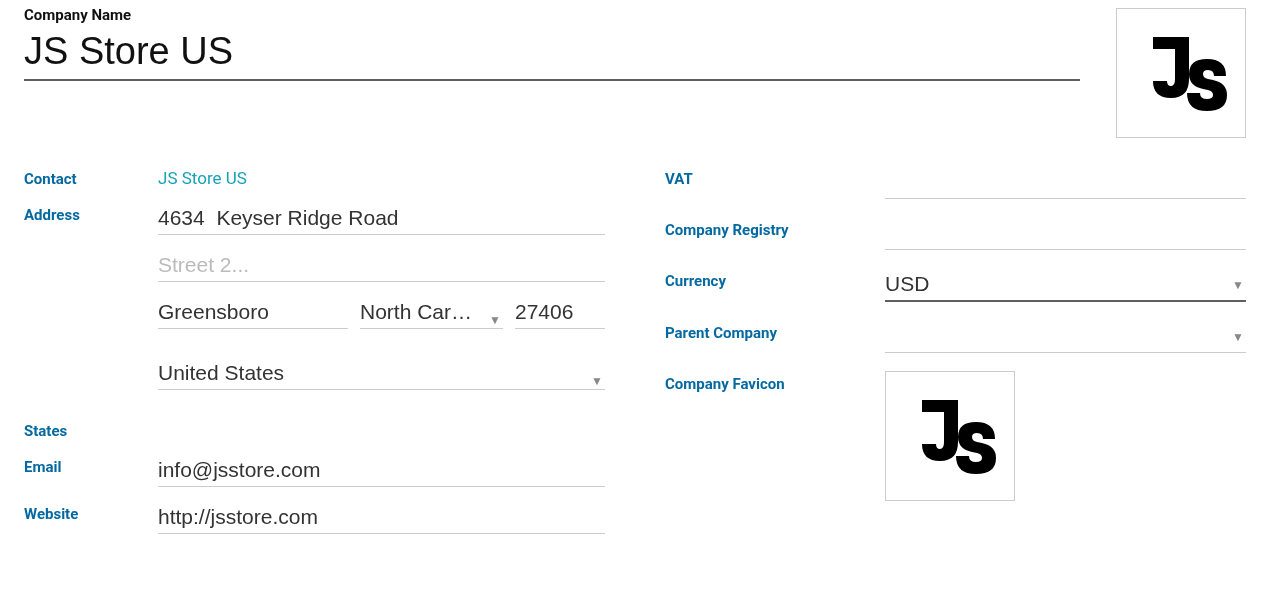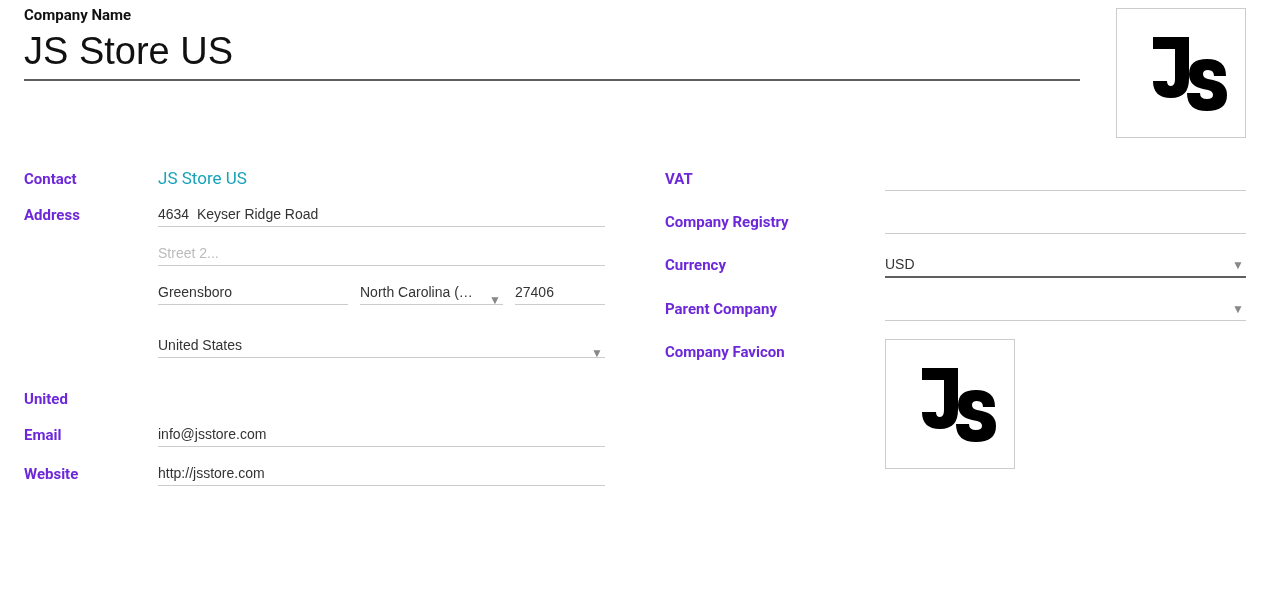"Contact" .row-label { color: #6d28d9 -> #0369a1 }
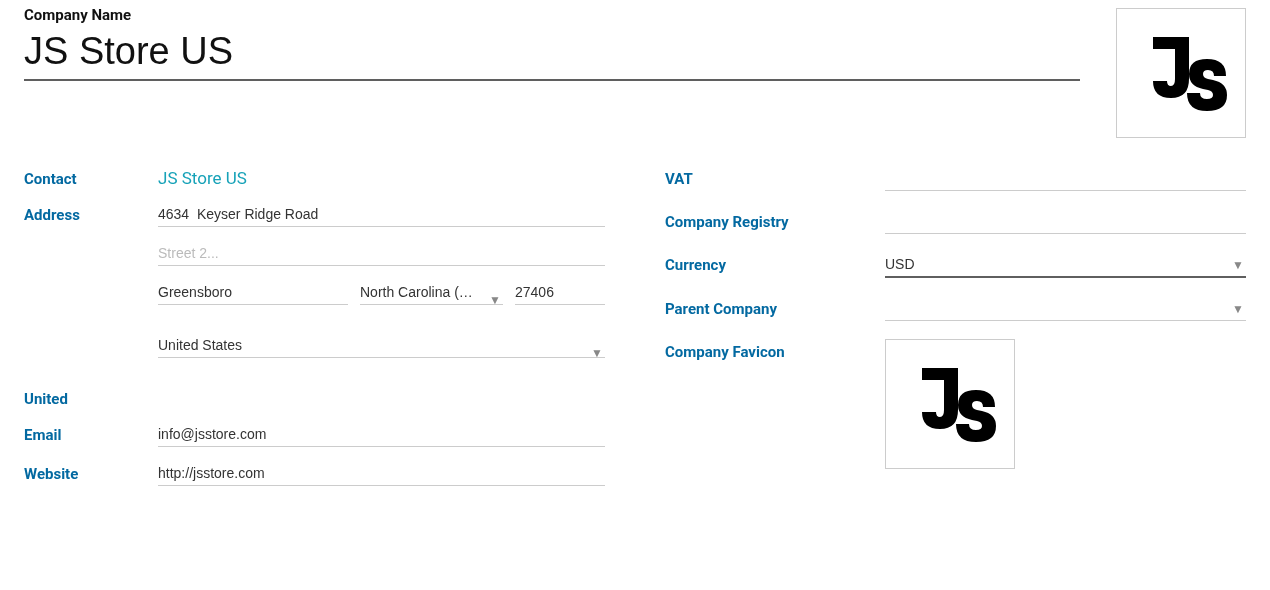"4634 Keyser Ridge Road" .field { font-size: 14px -> 21px }
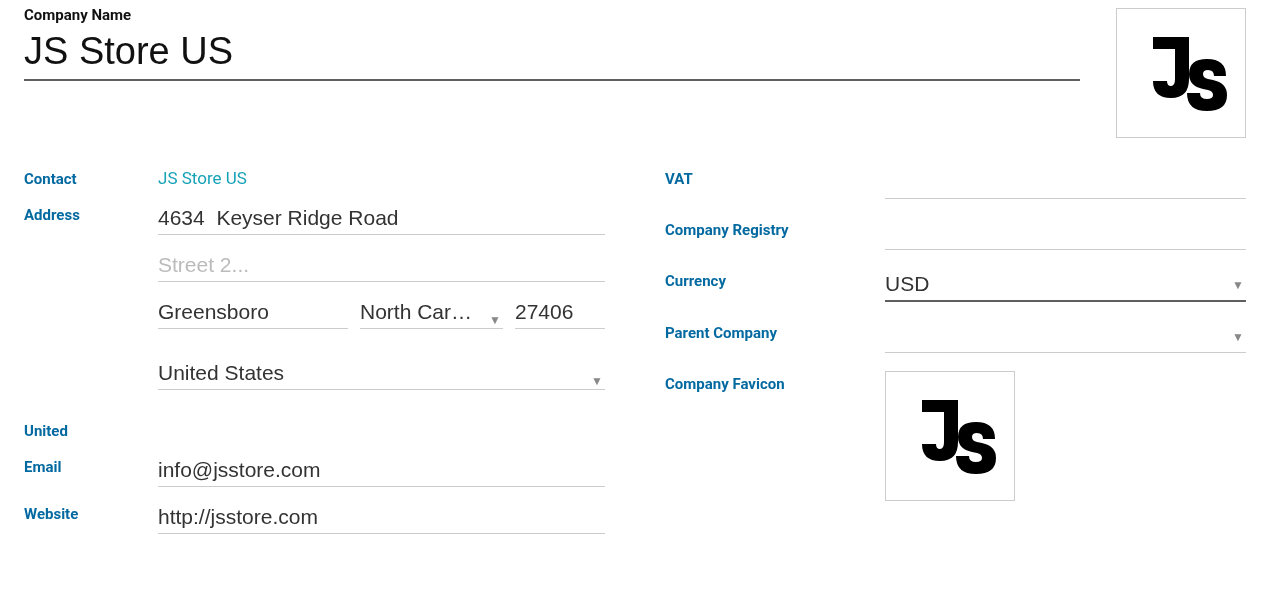"United" div.row-label { text: United -> States }
